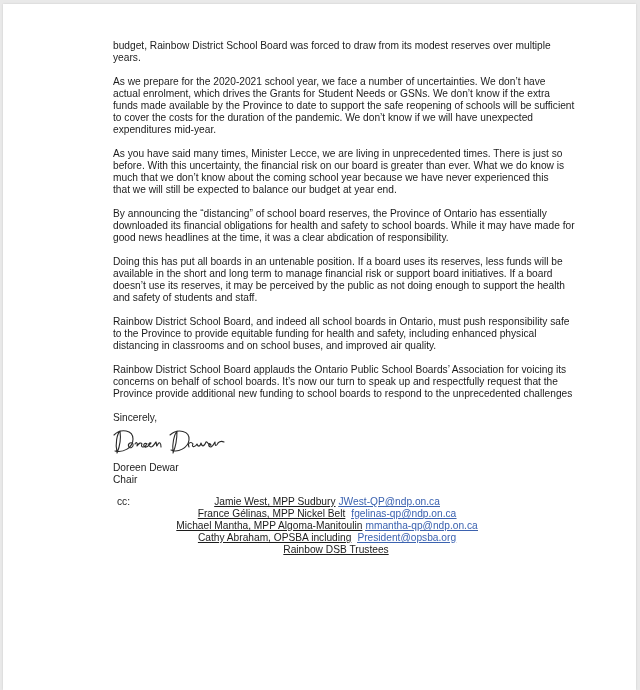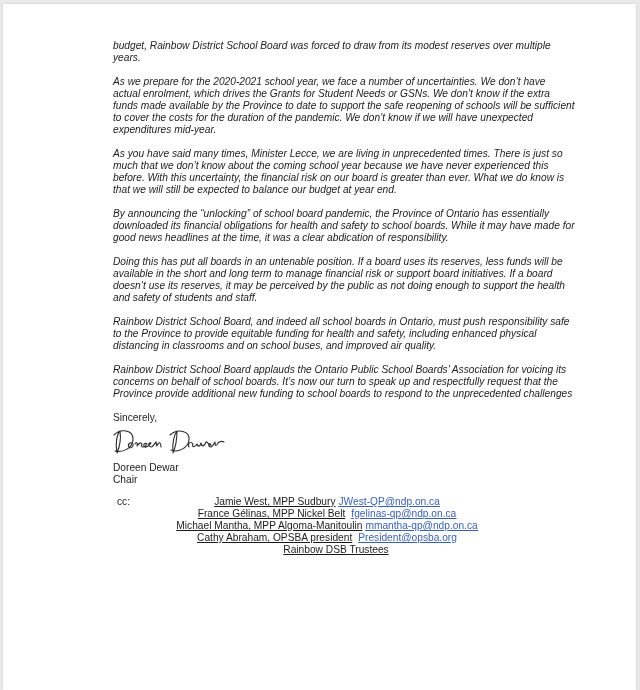"budget, Rainbow District School Board" .line { font-style: italic -> none }
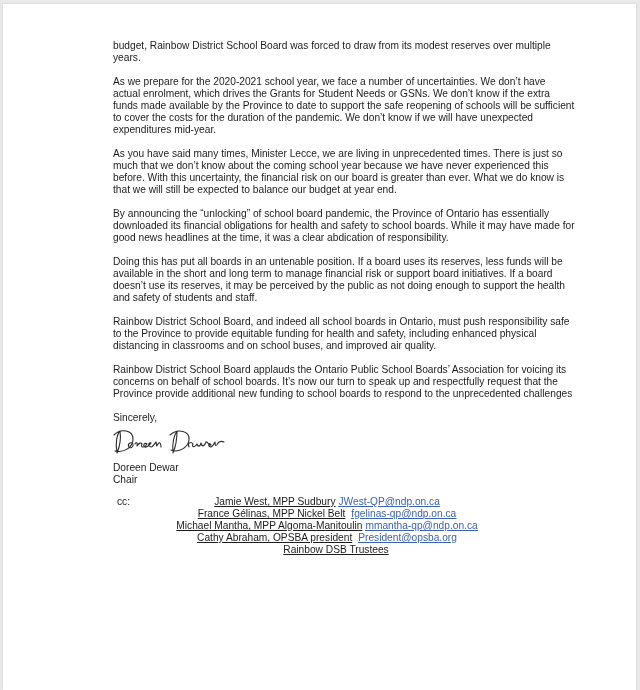"much that we don’t know" span.line { order: before "before. With this uncertainty, the" -> after "before. With this uncertainty, the" }
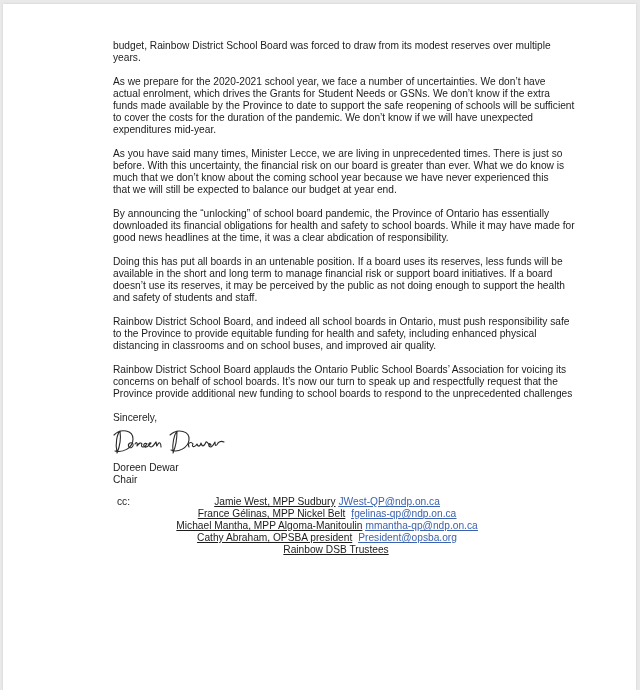"By announcing the “unlocking” of" span.line { text: unlocking” of school board pandemic -> distancing” of school board reserves }
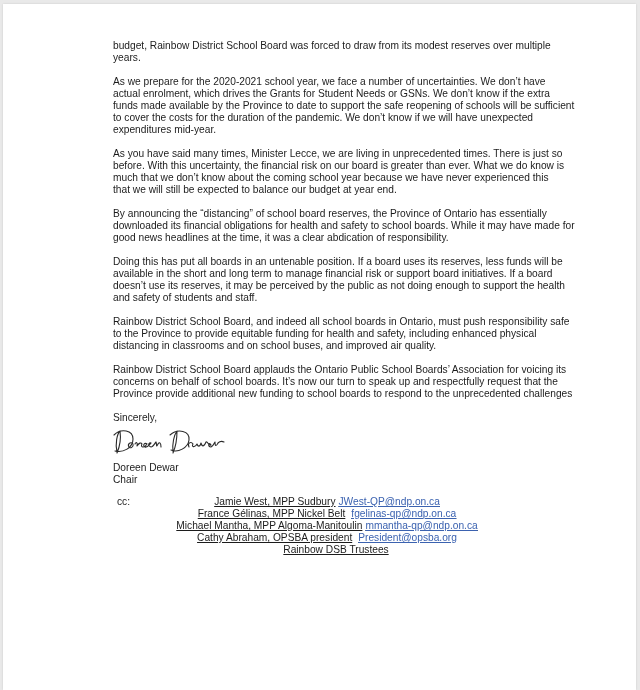"Cathy Abraham, OPSBA president" span { text: president -> including }
